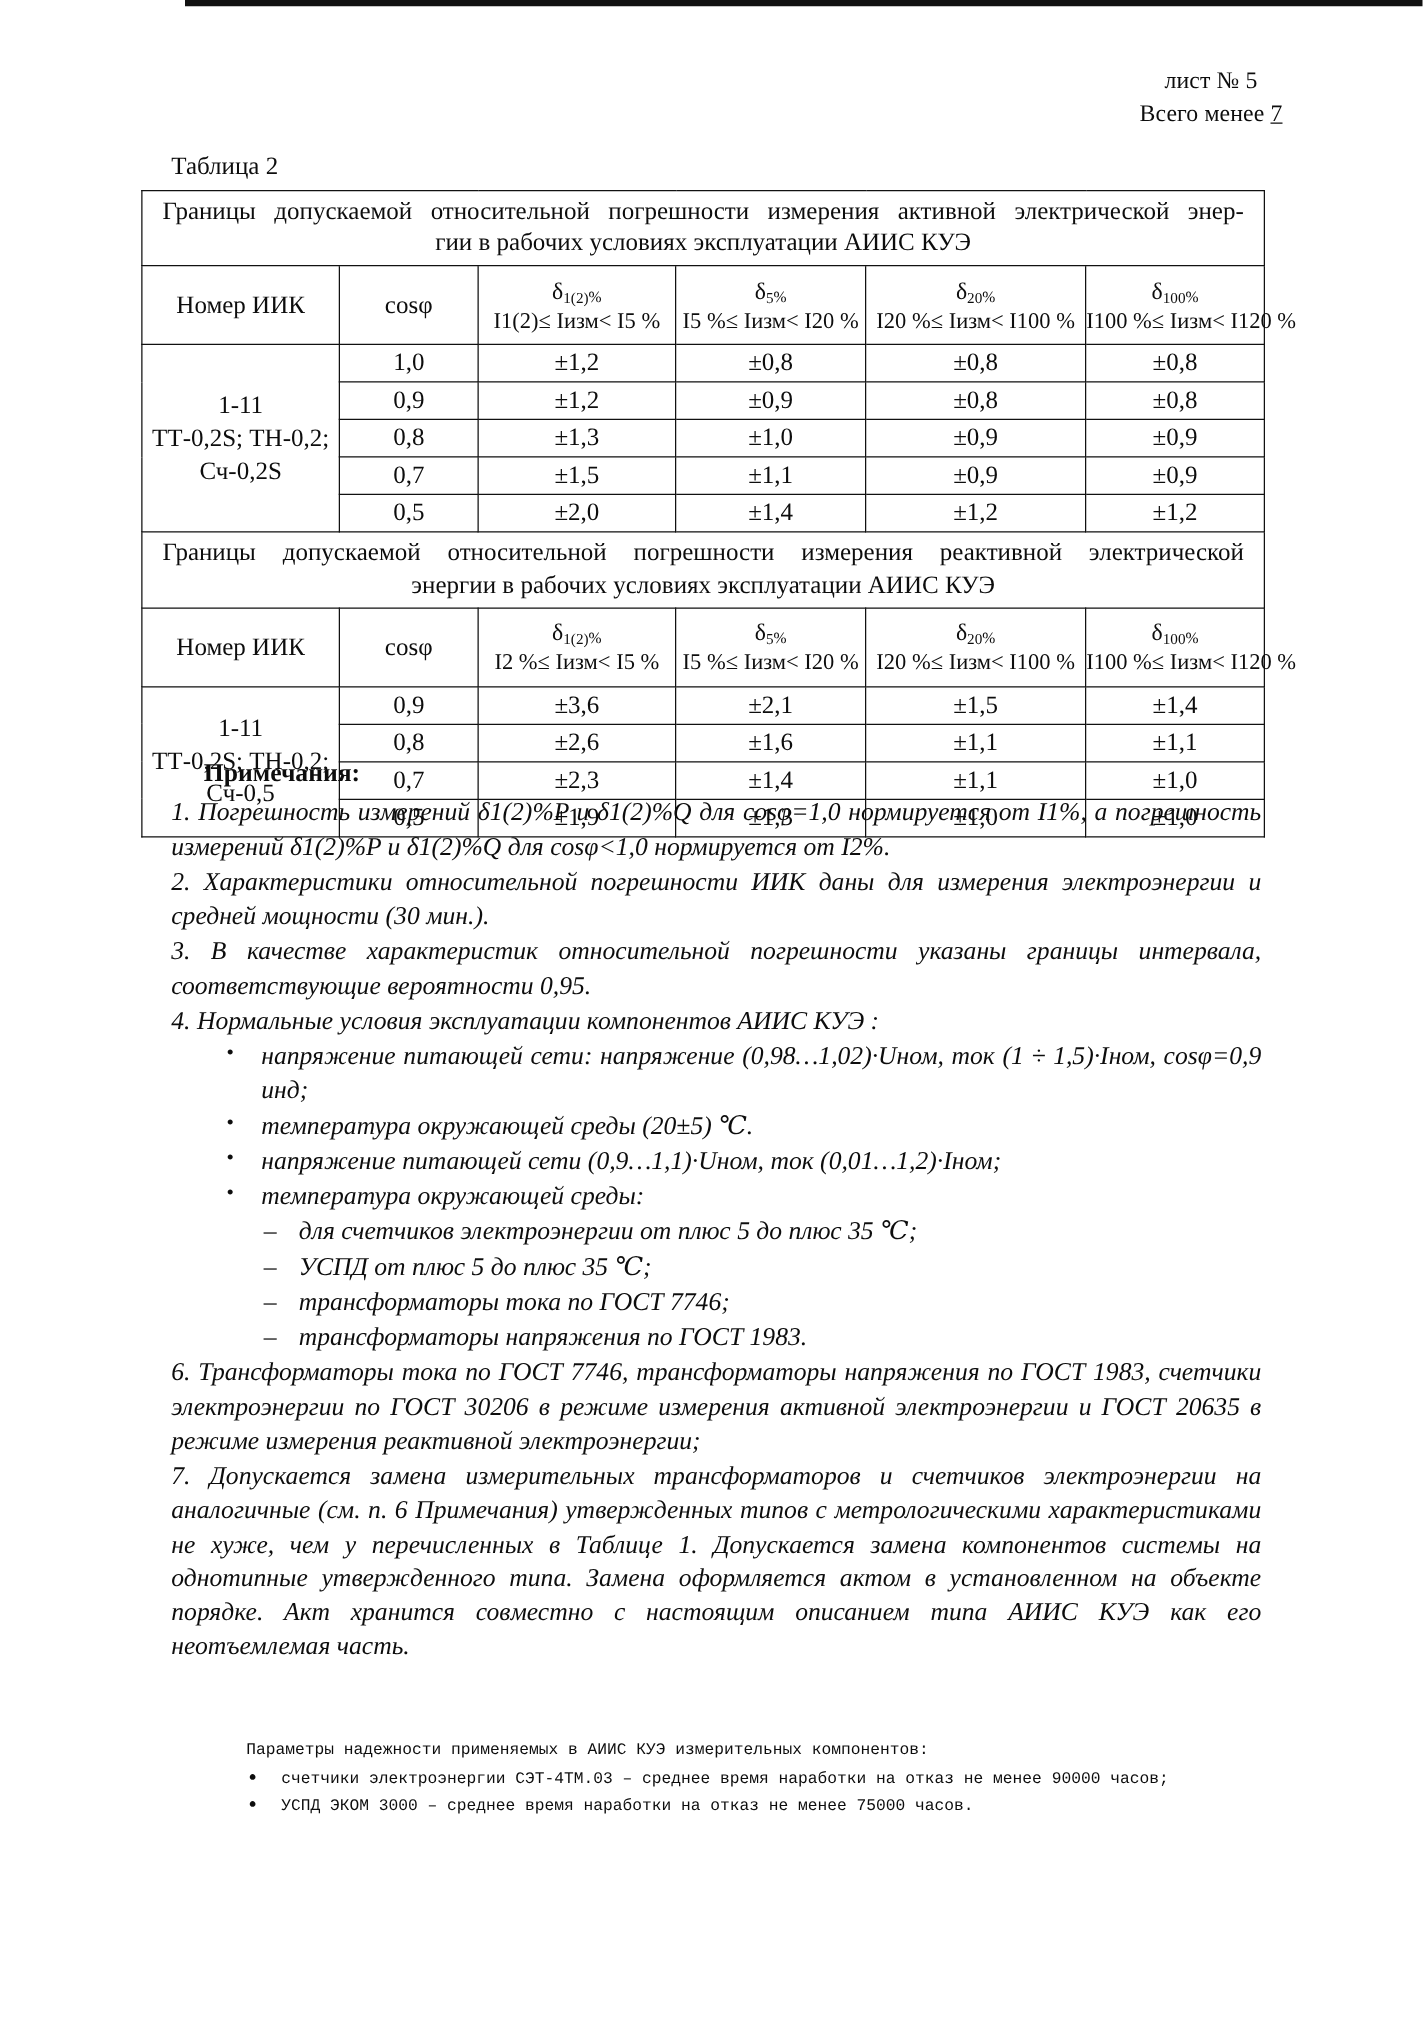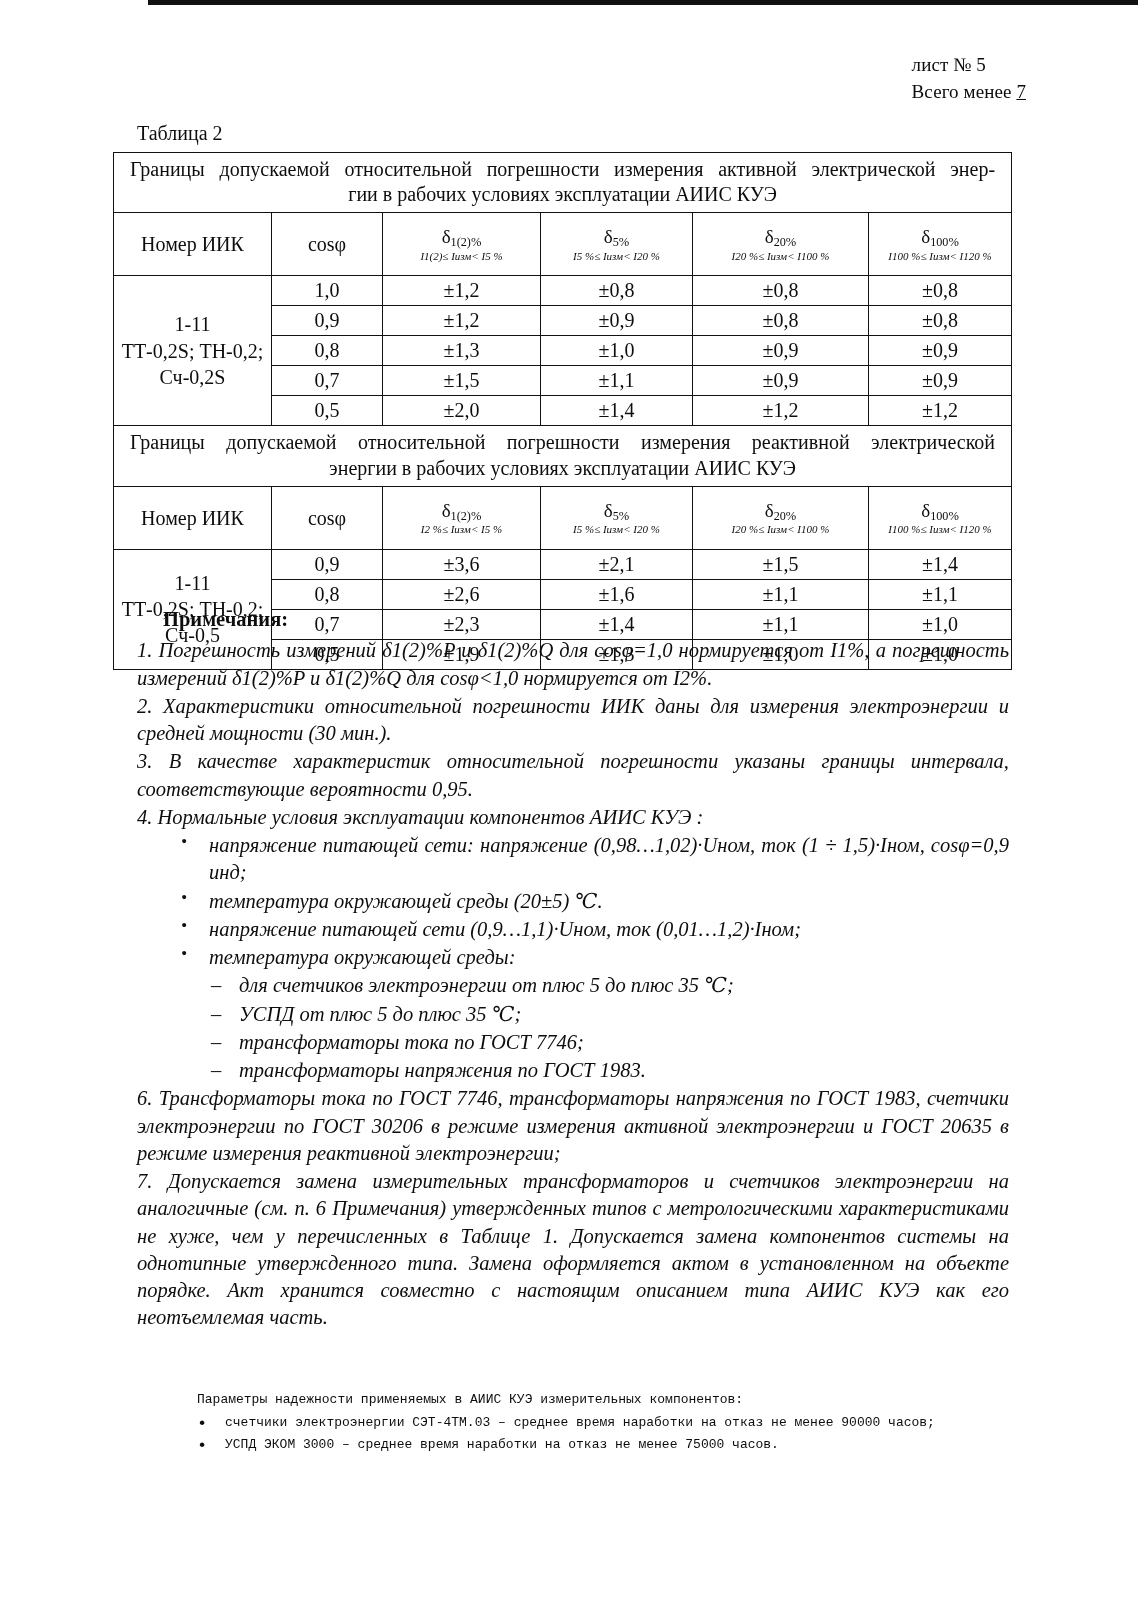"лист № 5" .doc-header { text-align: left -> center }
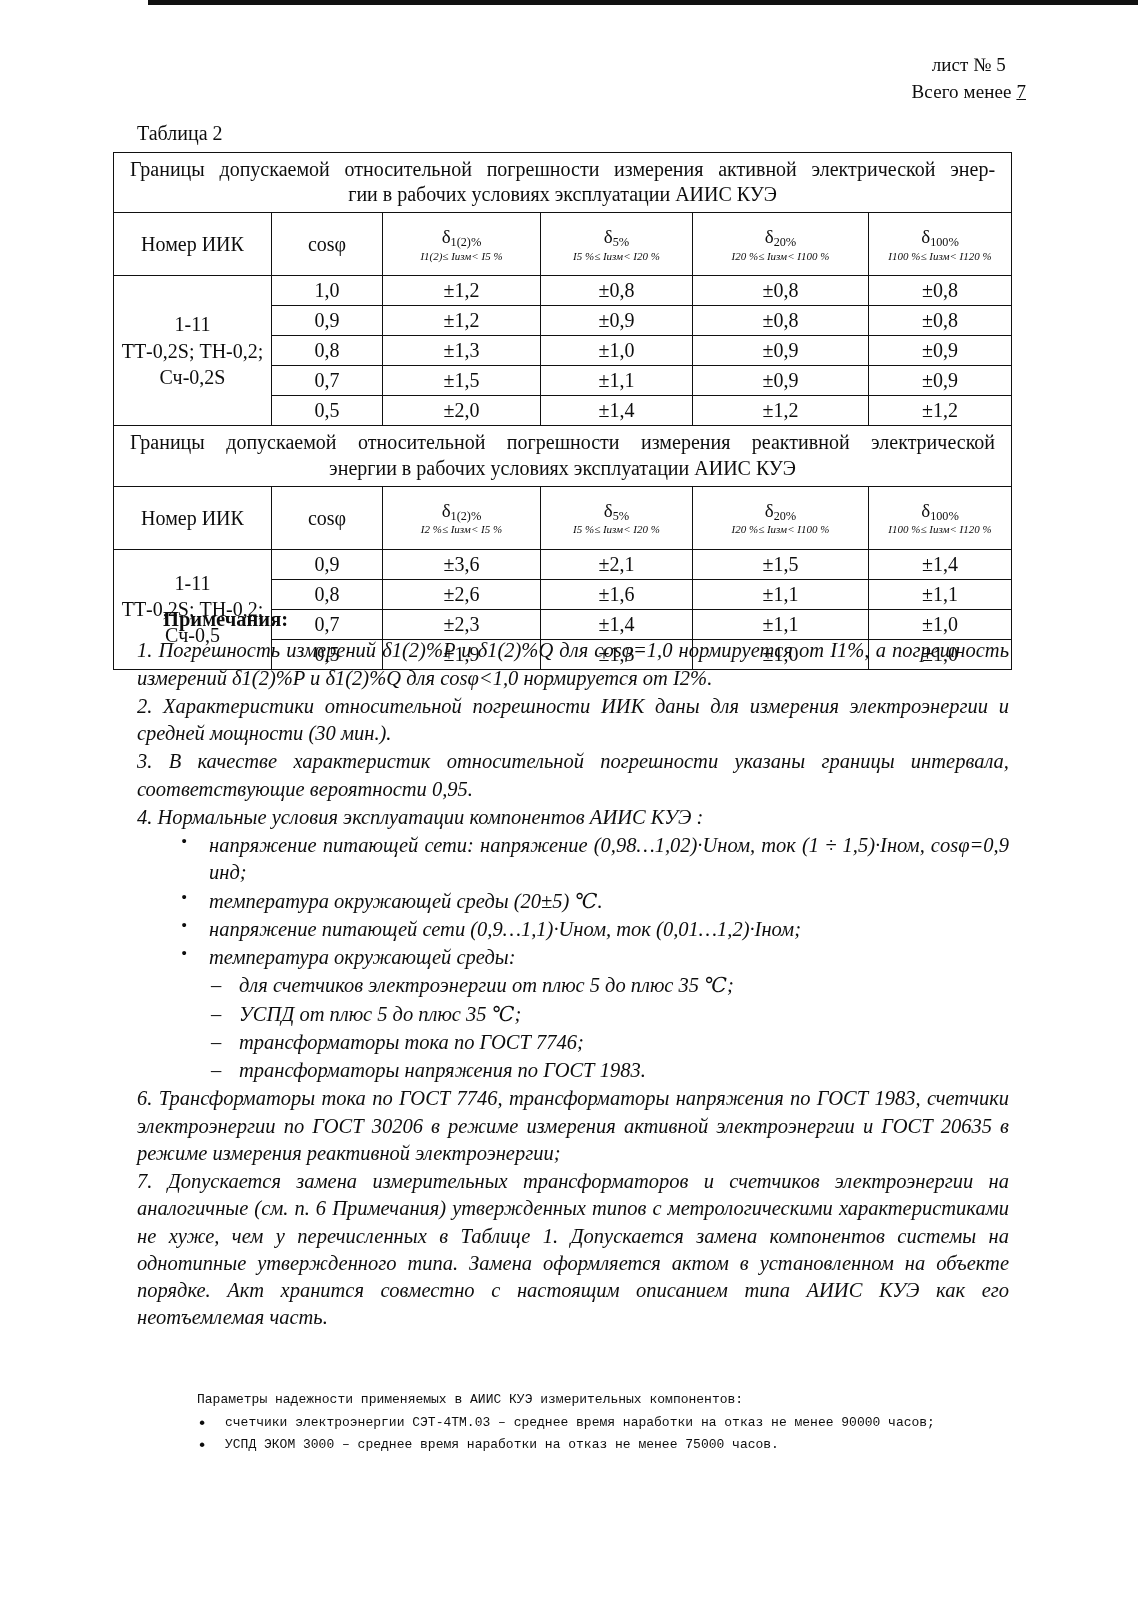"I1(2)≤ Iизм< I5 %" .hd .rng { font-size: 11px -> 18px; font-style: italic -> none }
